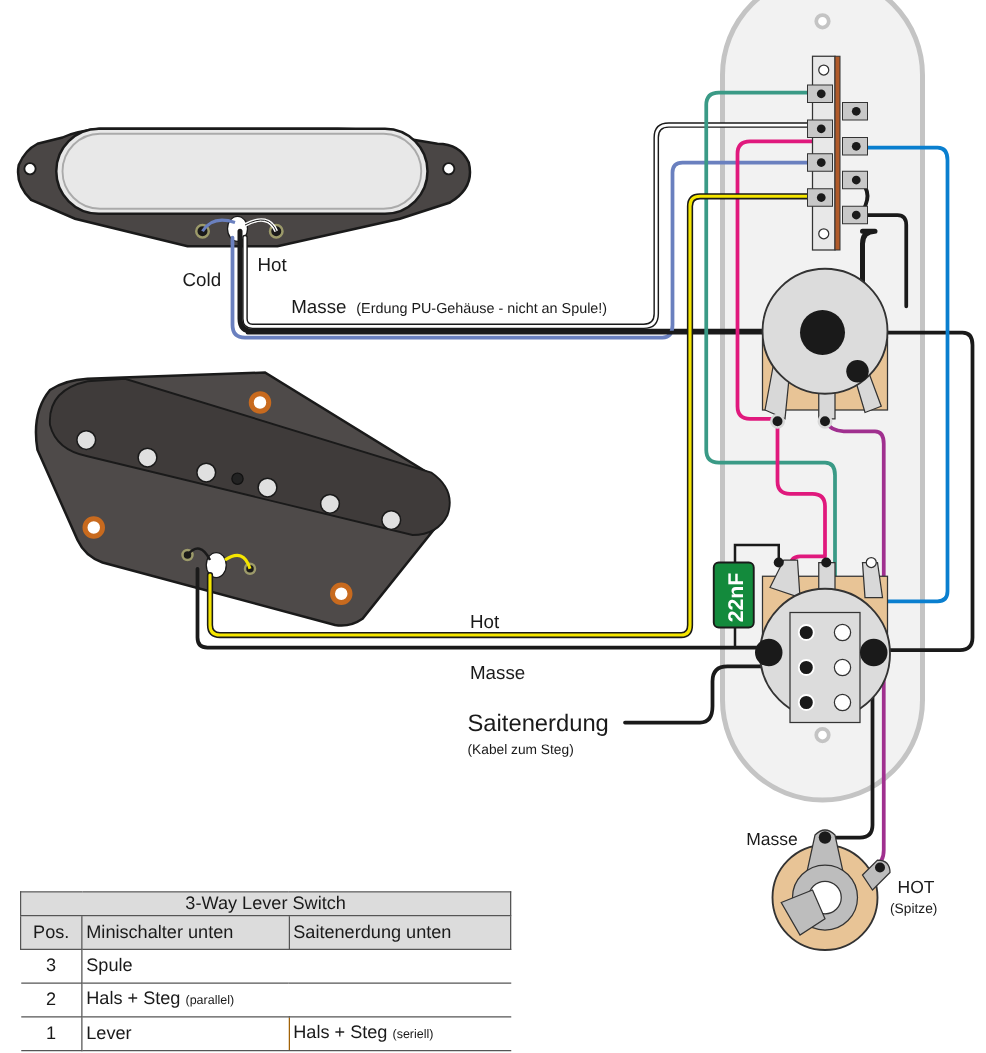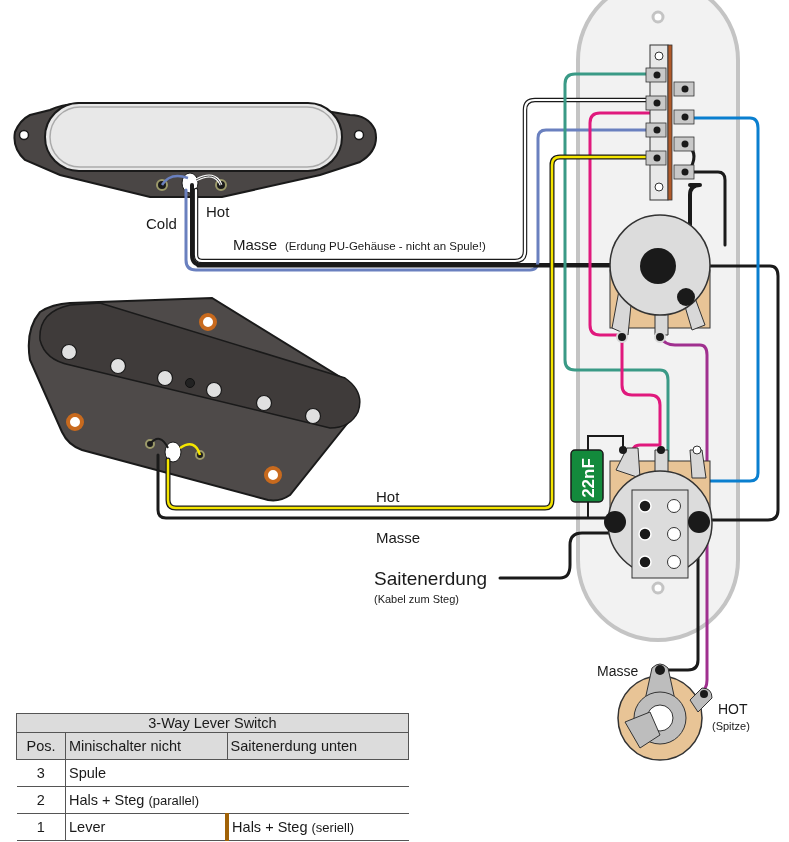"Minischalter nicht" td { text: nicht -> unten }
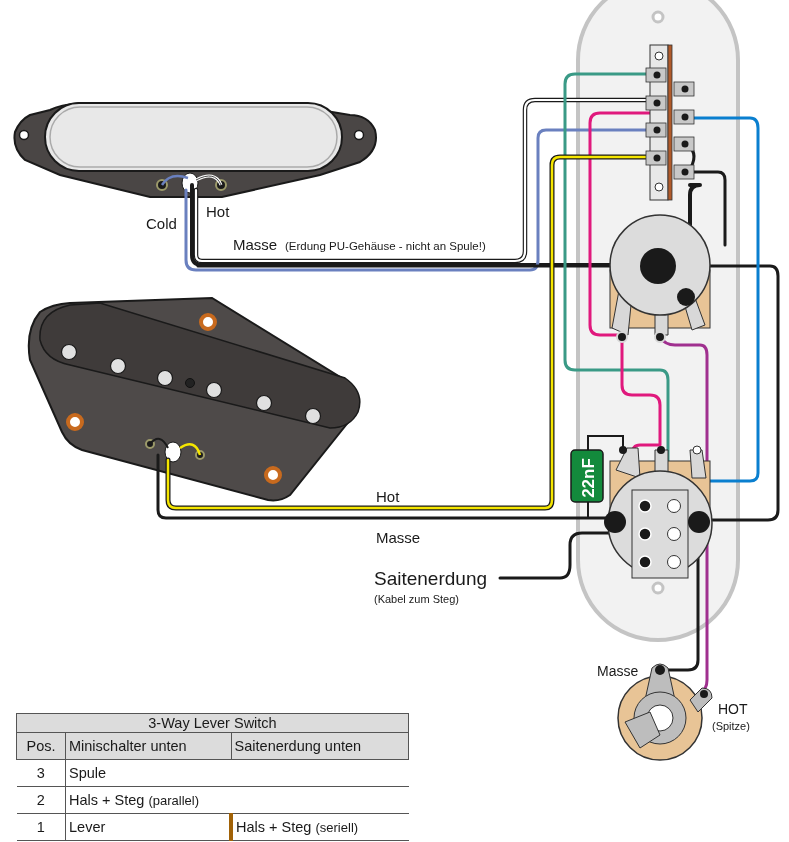"(parallel)" table.sw .small { font-size: 13px -> 10px }
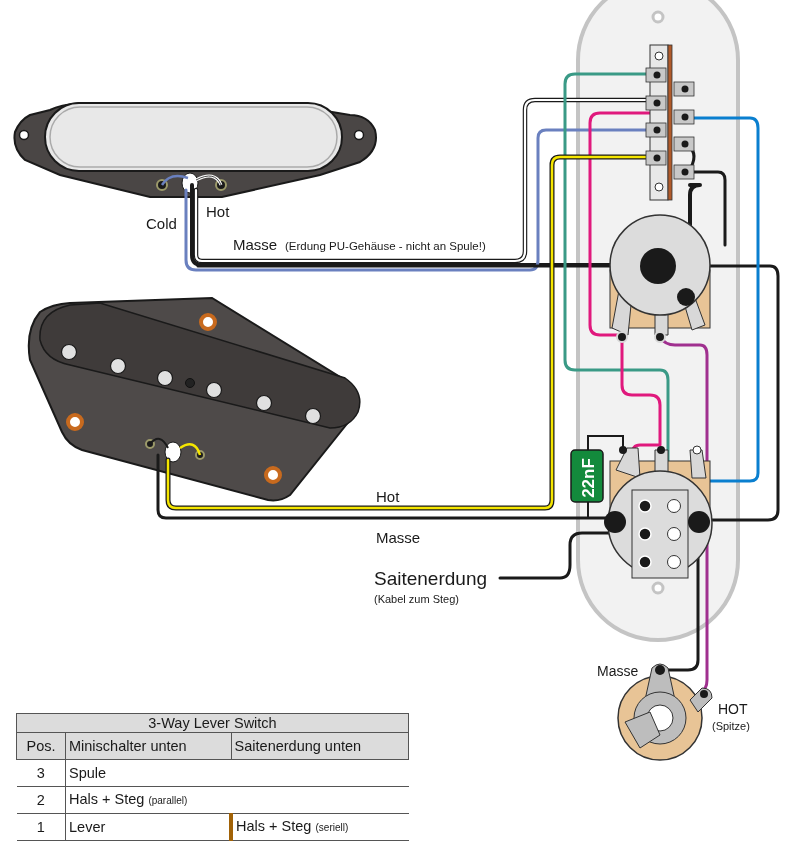"Hals + Steg (seriell)" table.sw tr.body td.c2 { border-left: 4px solid #a16207 -> 1px solid #a16207 }
